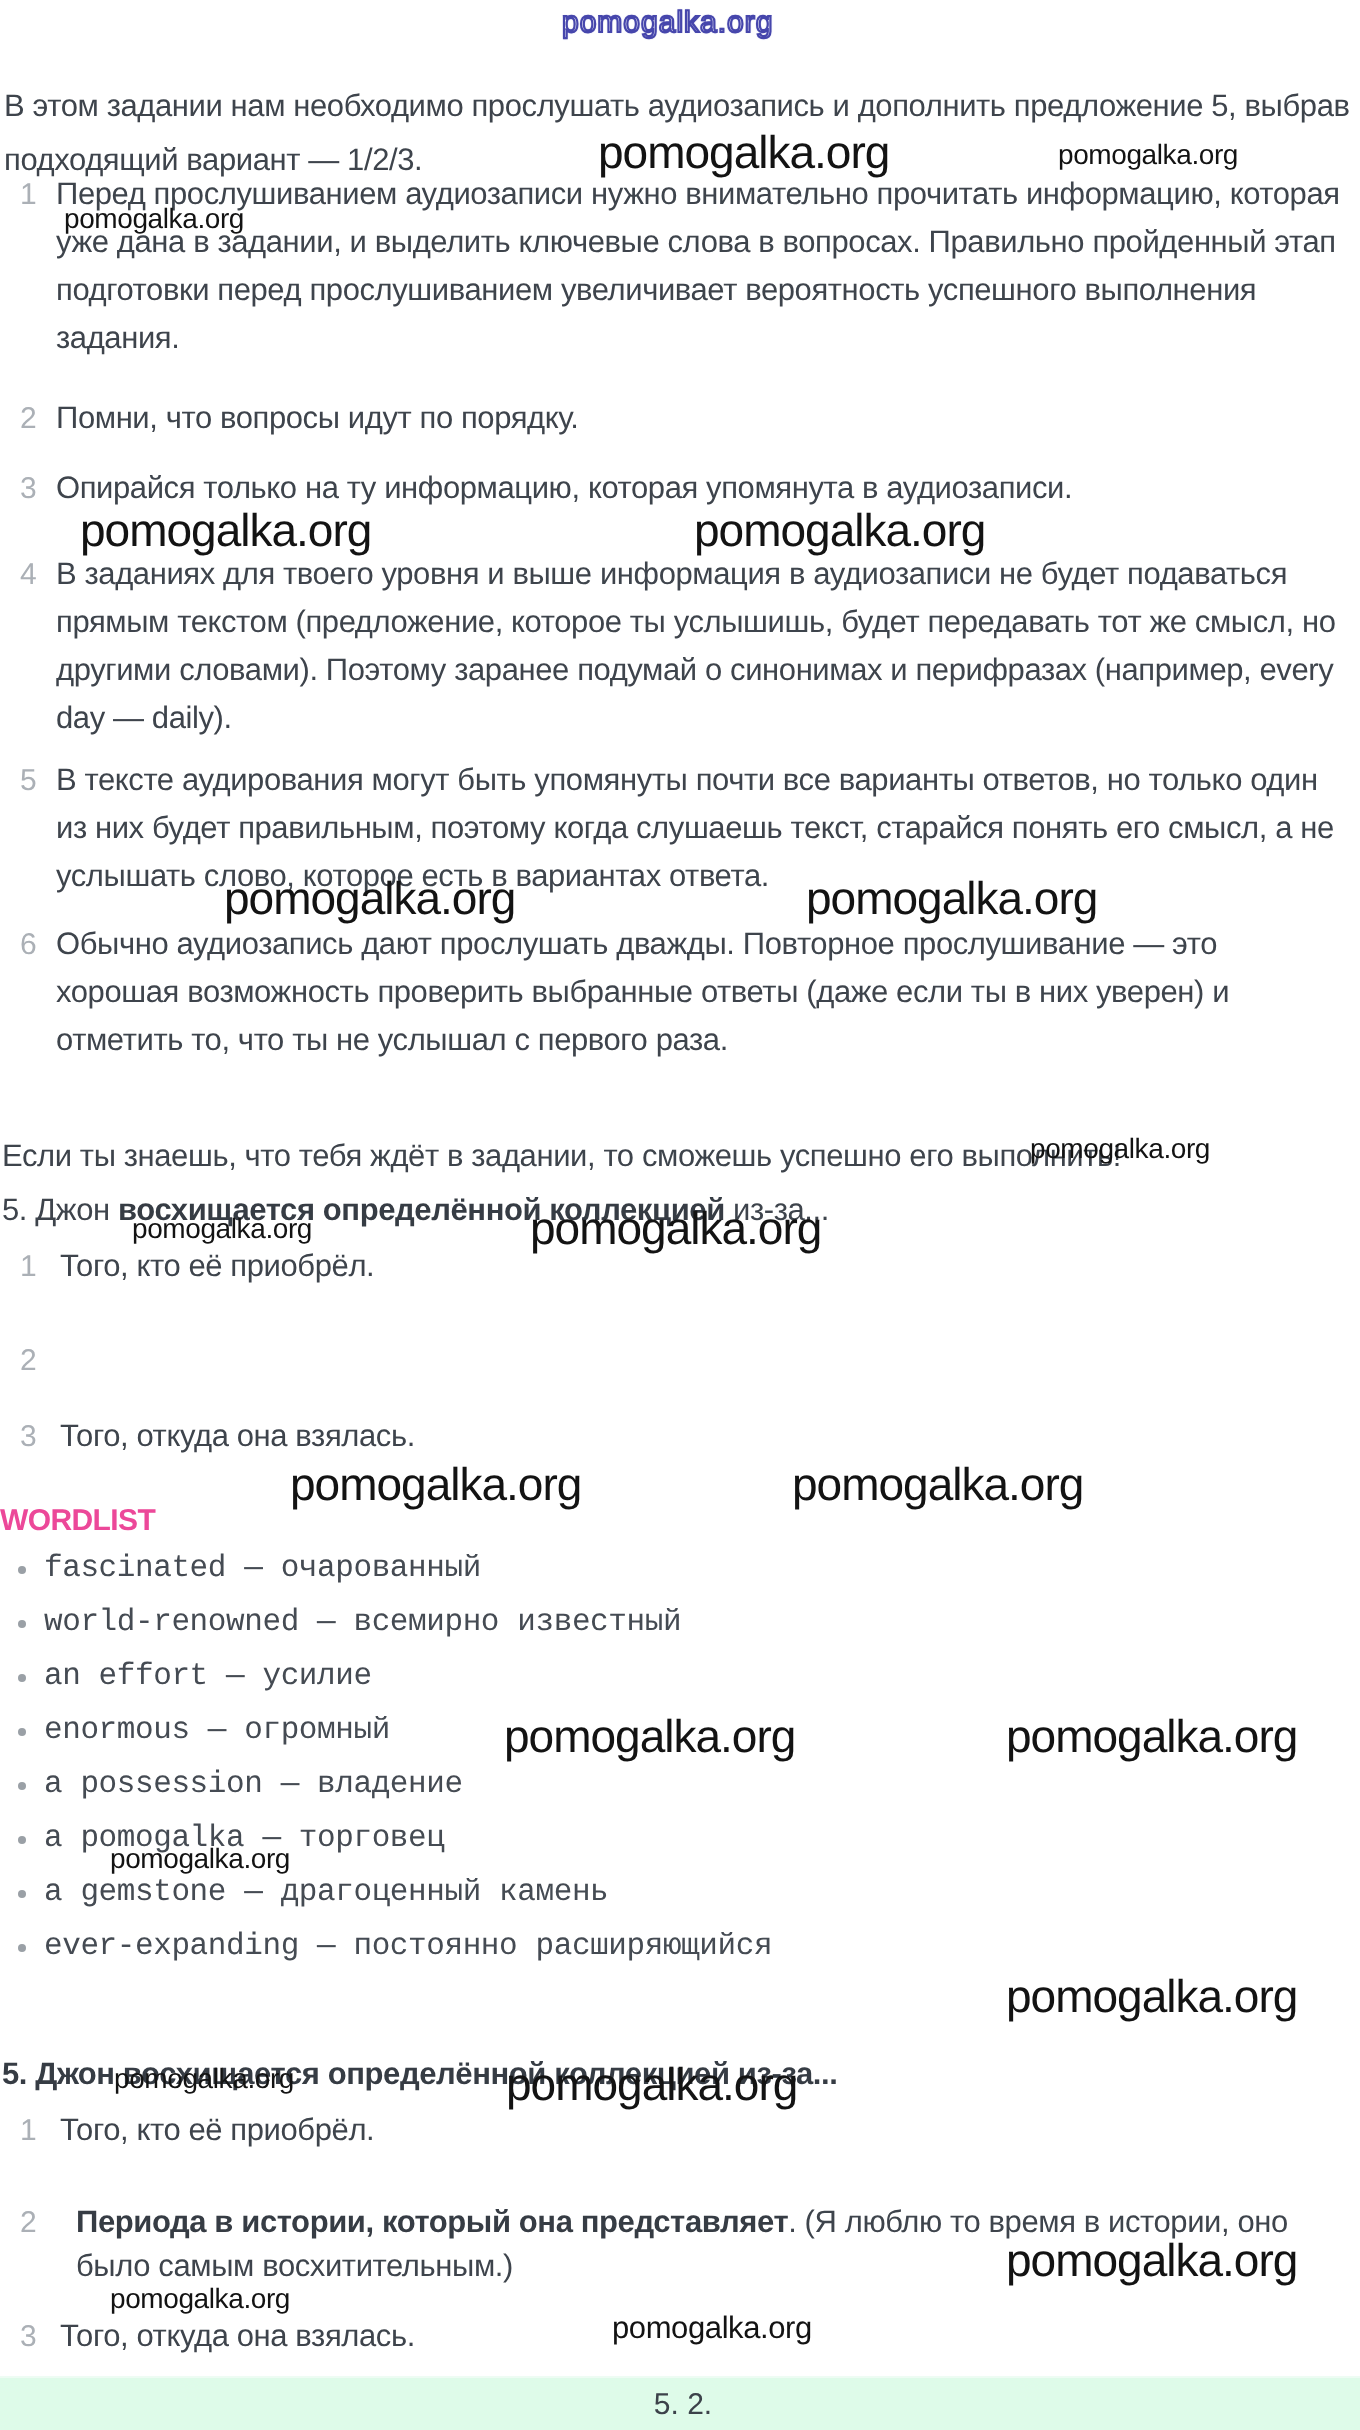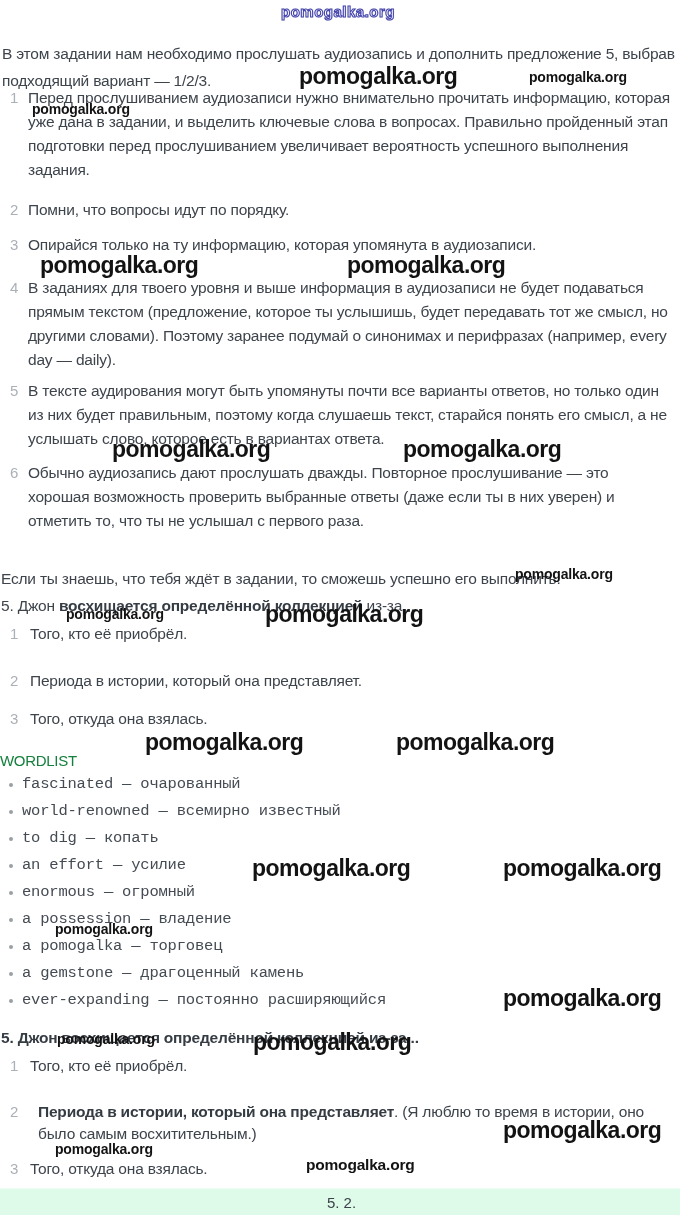"pomogalka.org" .wm { font-weight: bold -> normal }
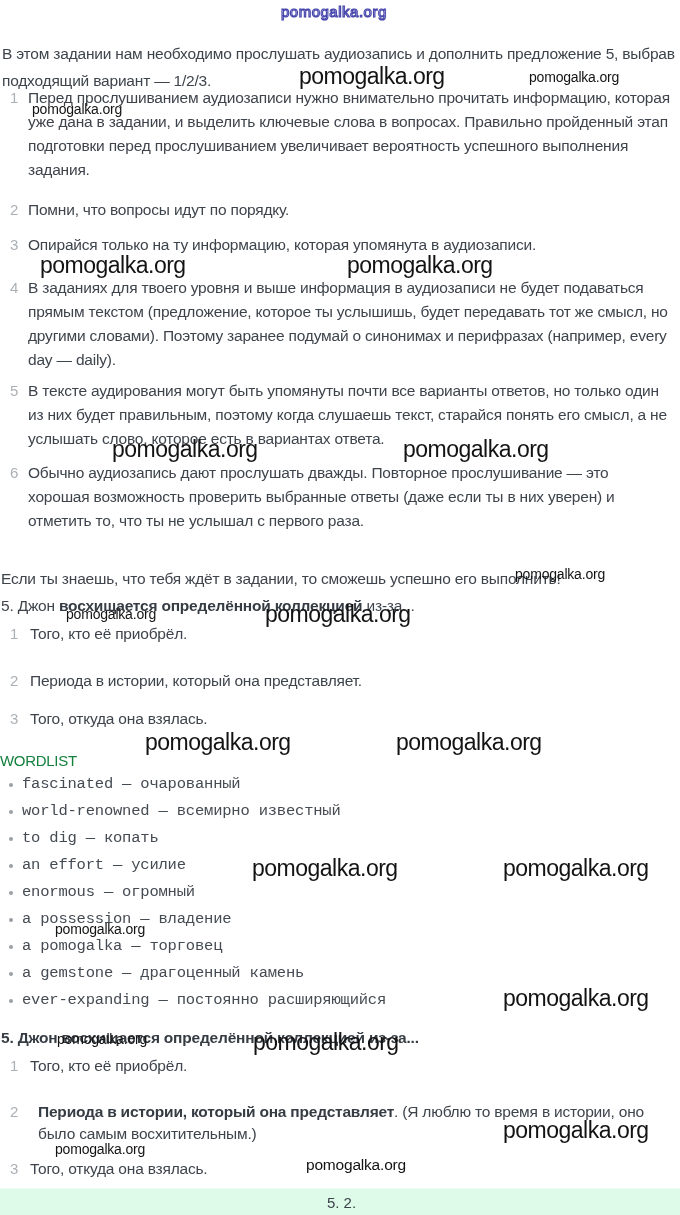"Периода в истории, который она представляет." span { html: <span>Периода в истории, который она представляет.</span> -> none }
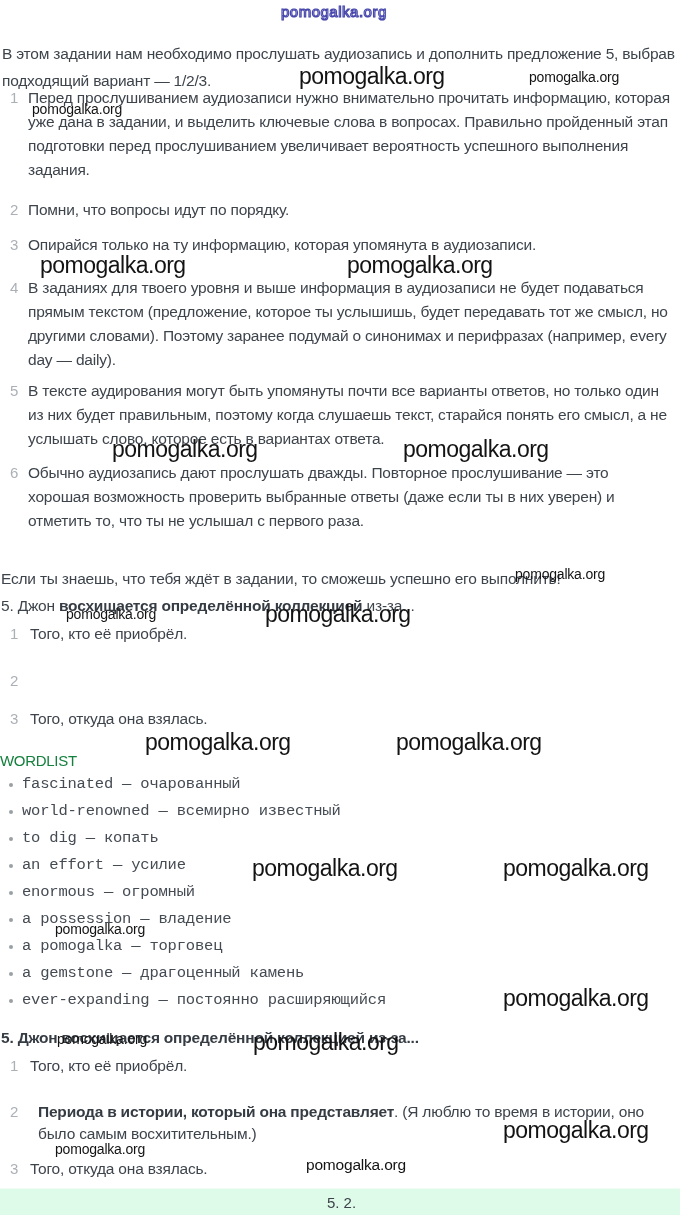"WORDLIST" .wordlist-heading { color: #15803d -> #ec4899; font-weight: normal -> bold }
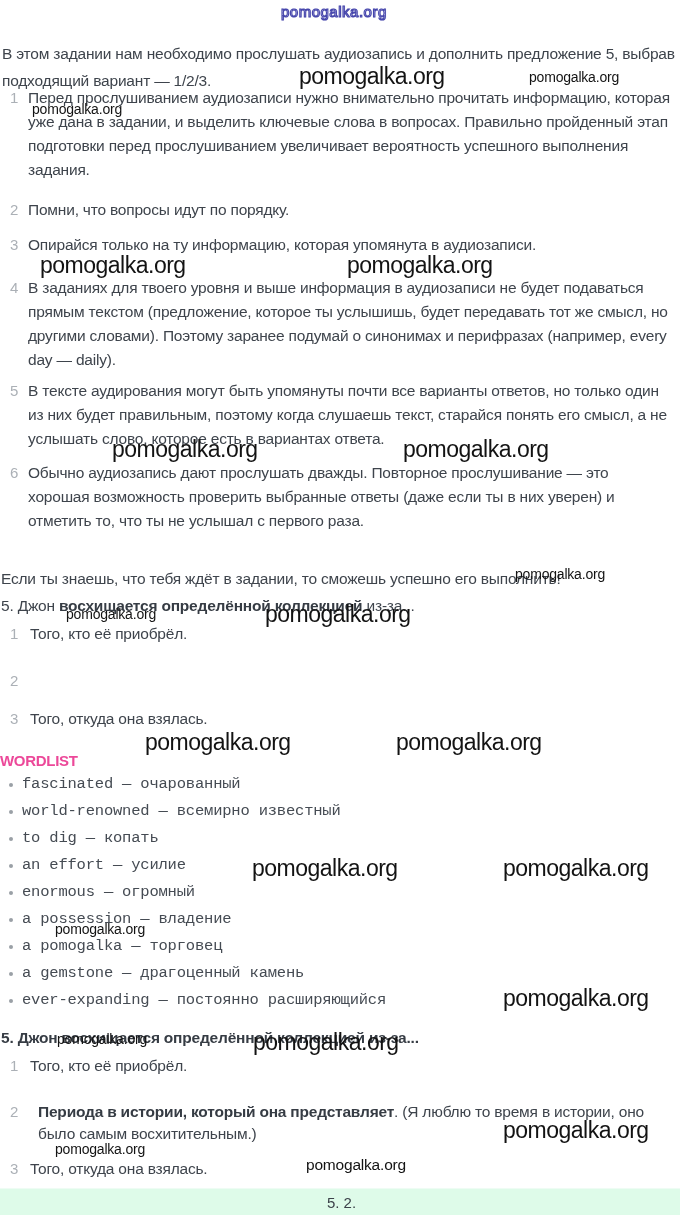"to dig — копать" li { html: <li>to dig — копать</li> -> none }
